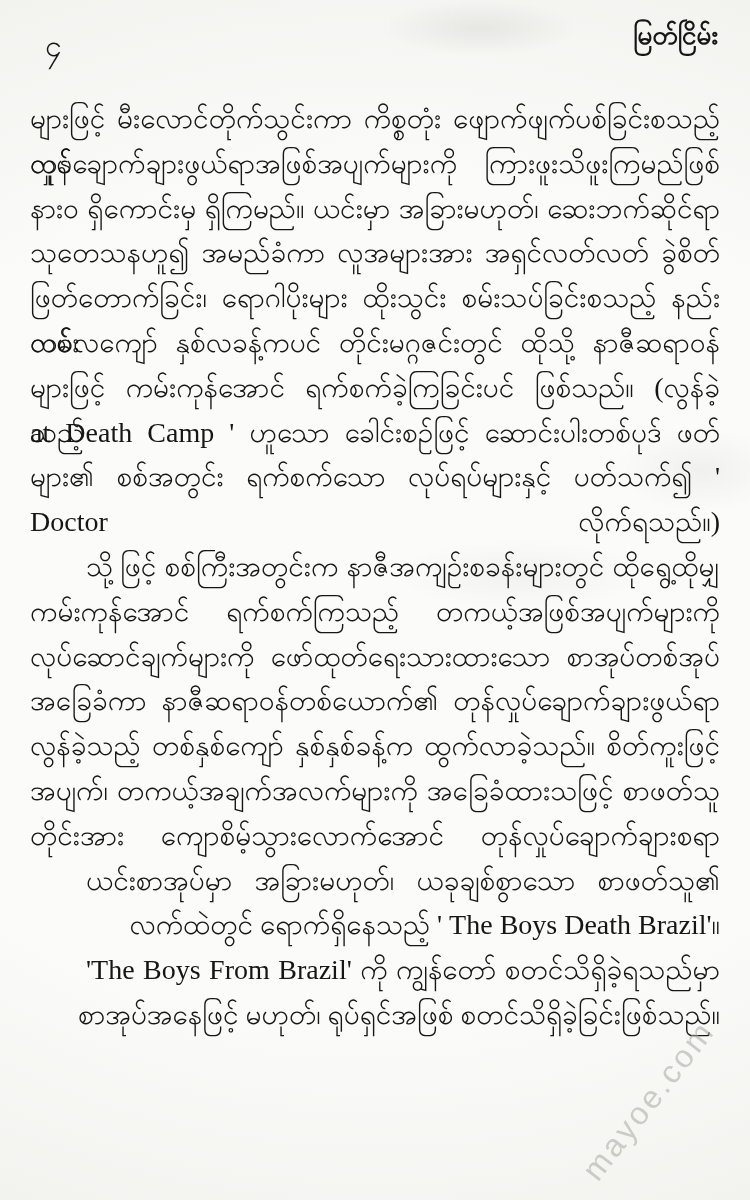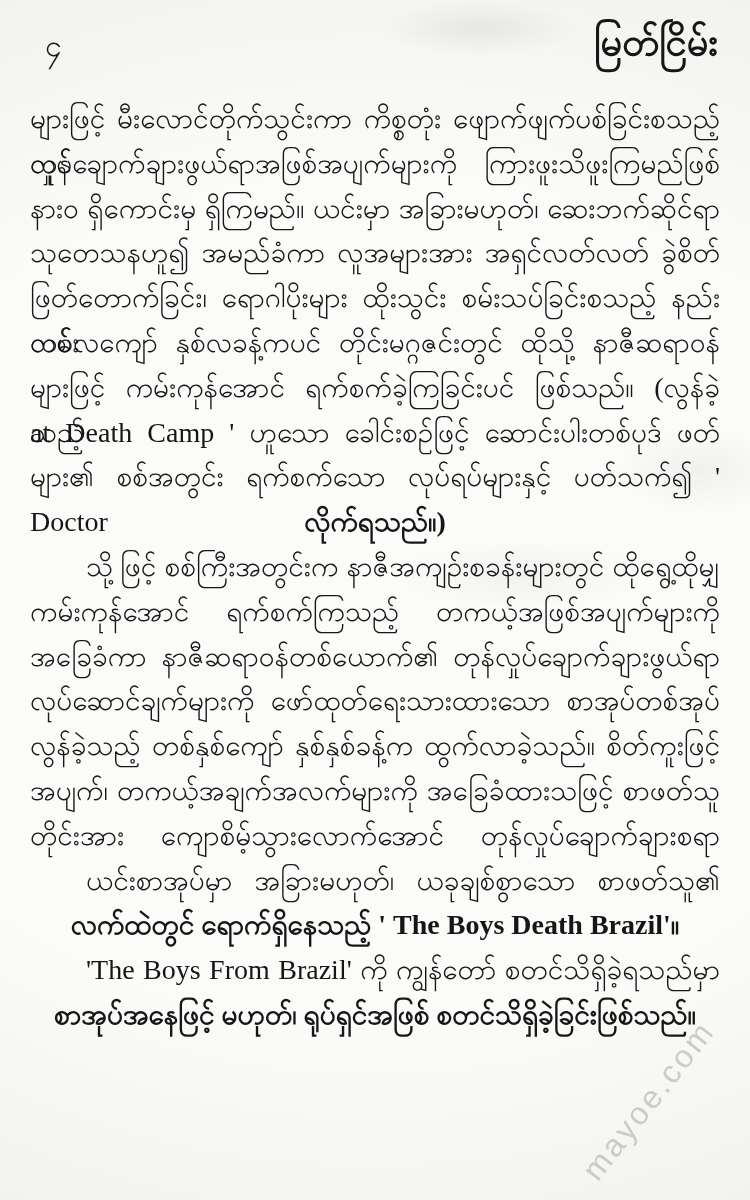"မြတ်ငြိမ်း" .header-author { font-size: 38px -> 26px }
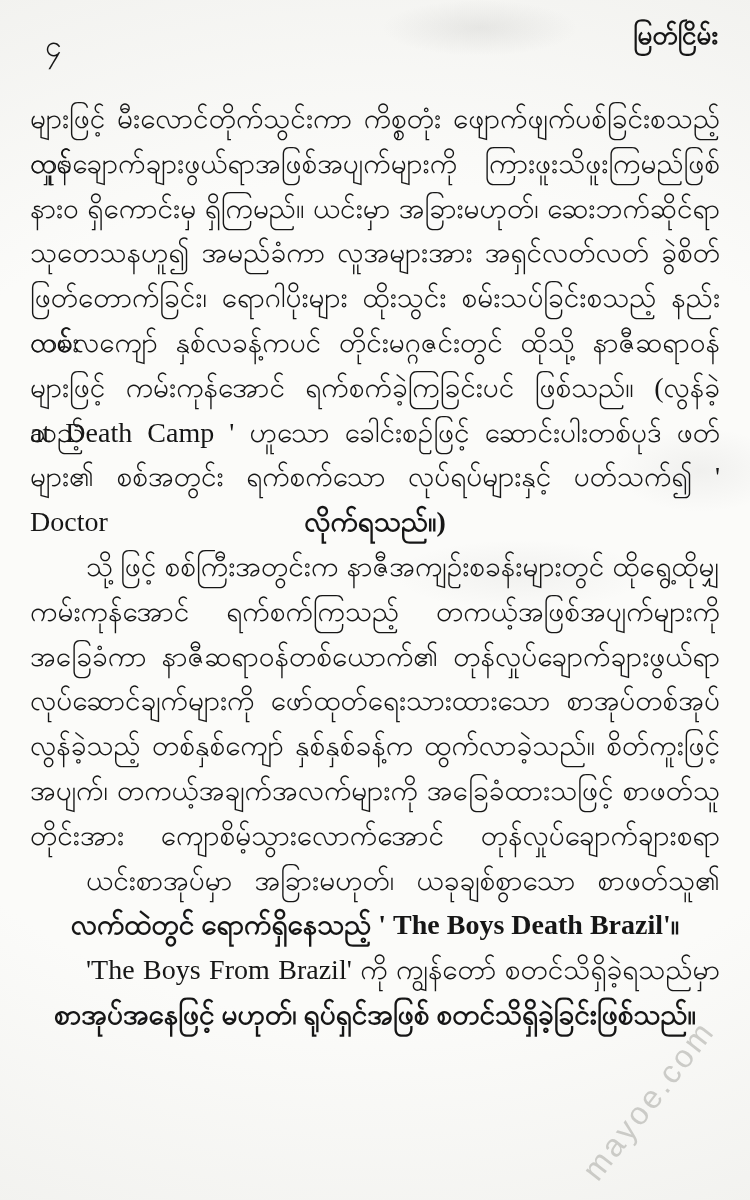"လိုက်ရသည်။)" .line.end { font-weight: bold -> none; text-align: center -> right }
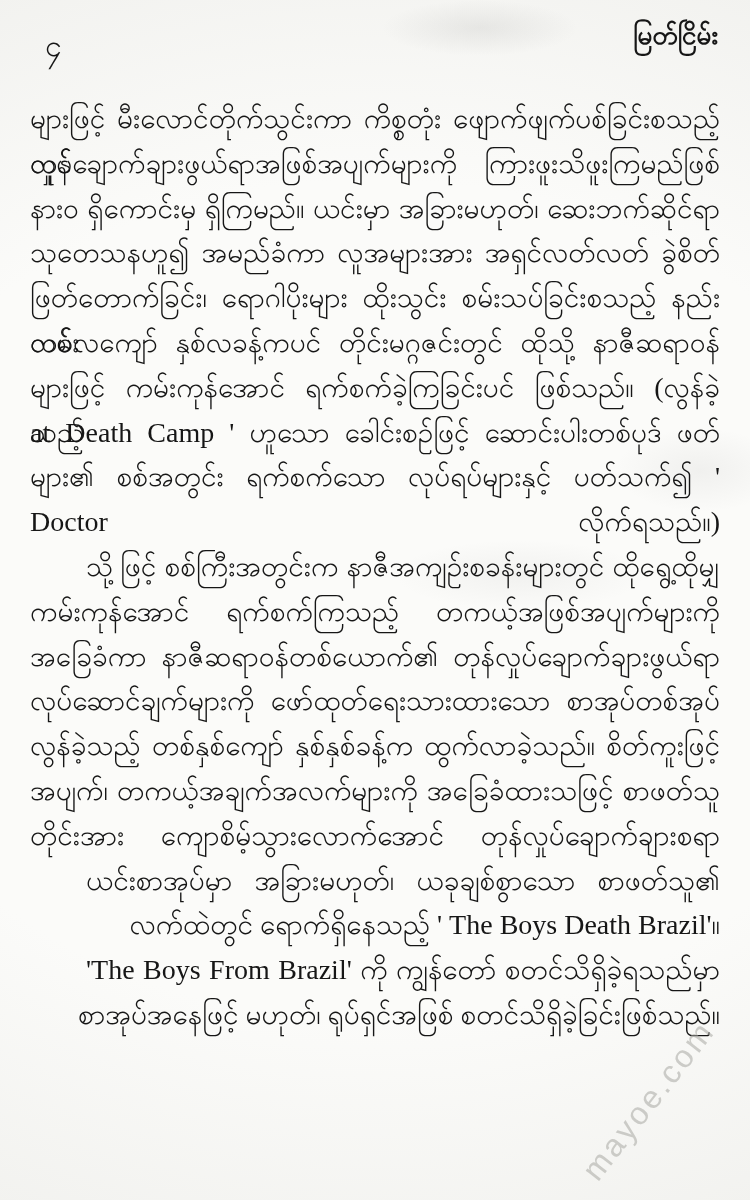"အခြေခံကာ နာဇီဆရာဝန်တစ်ယောက်၏" div.line { order: before "လုပ်ဆောင်ချက်များကို" -> after "လုပ်ဆောင်ချက်များကို" }
